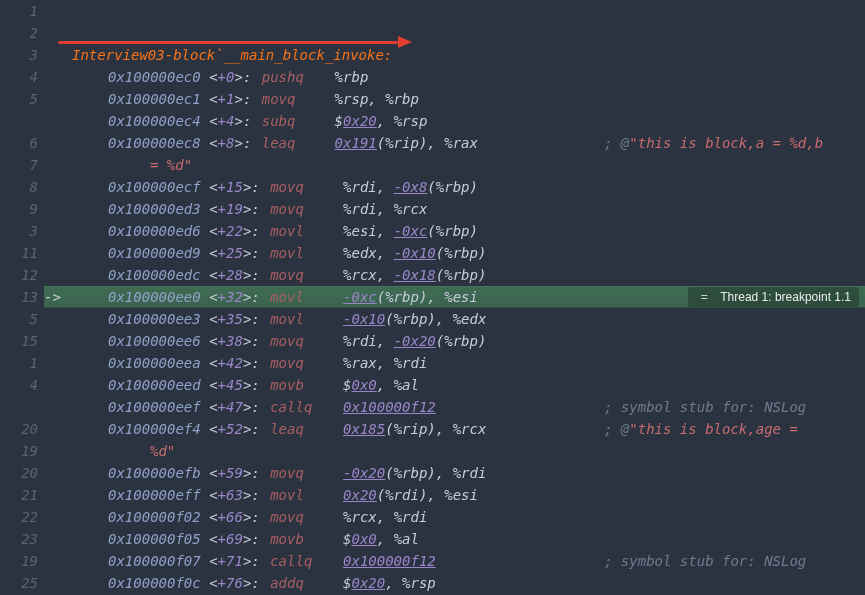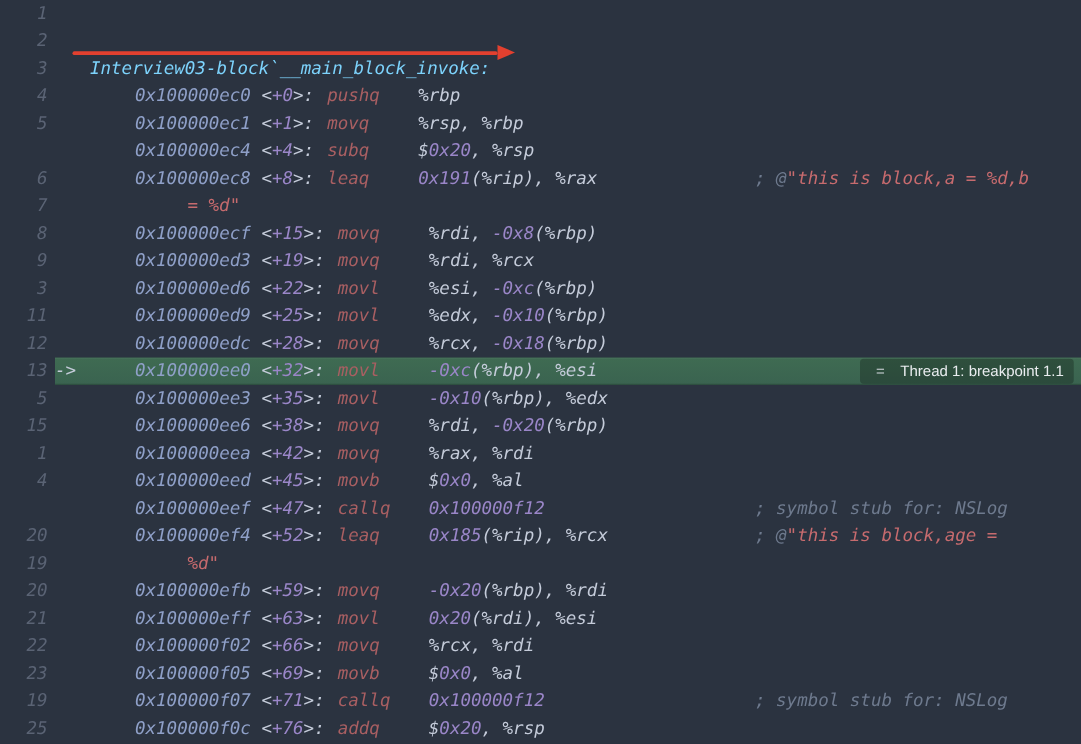"Interview03-block`__main_block_invoke:" .hdr { color: #7dd3fc -> #f97316 }
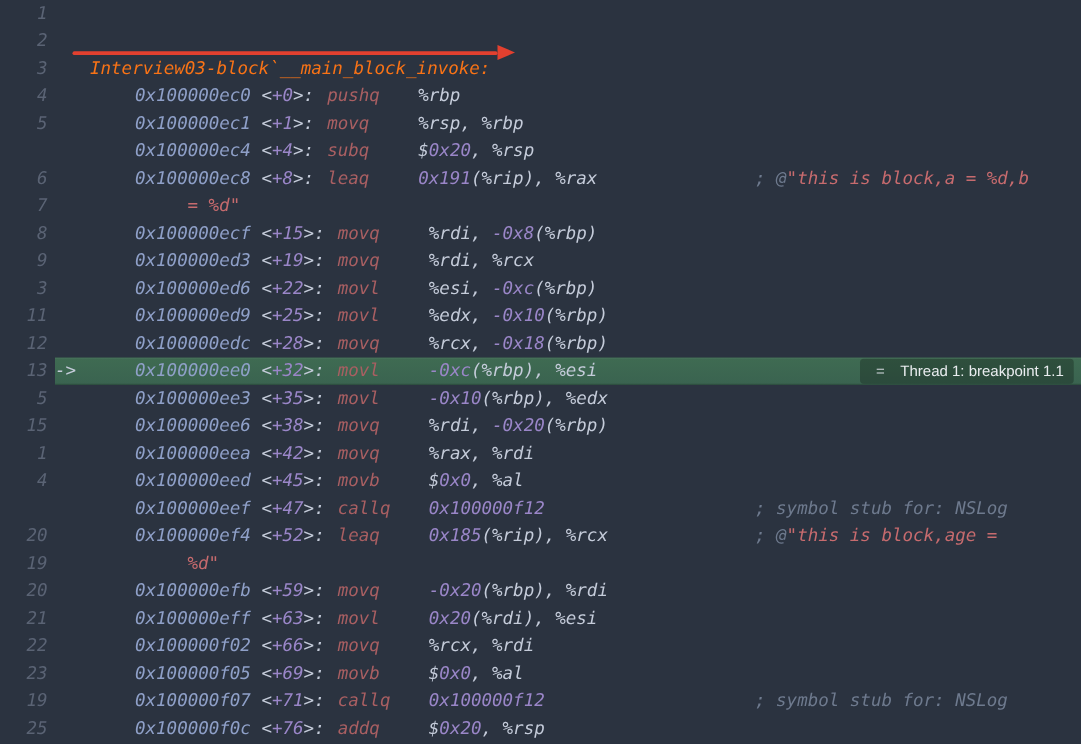"0x20" .num { text-decoration: none -> underline }
